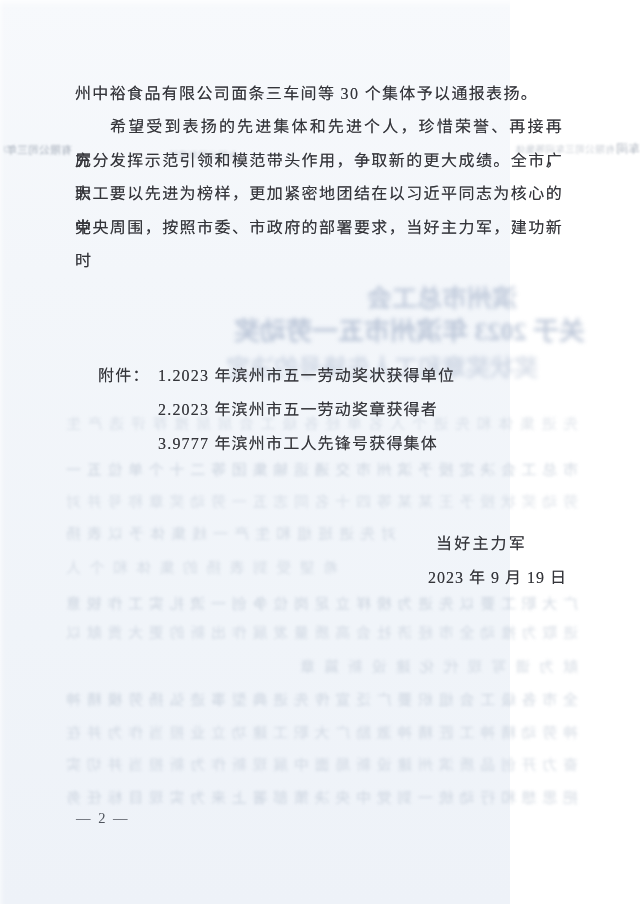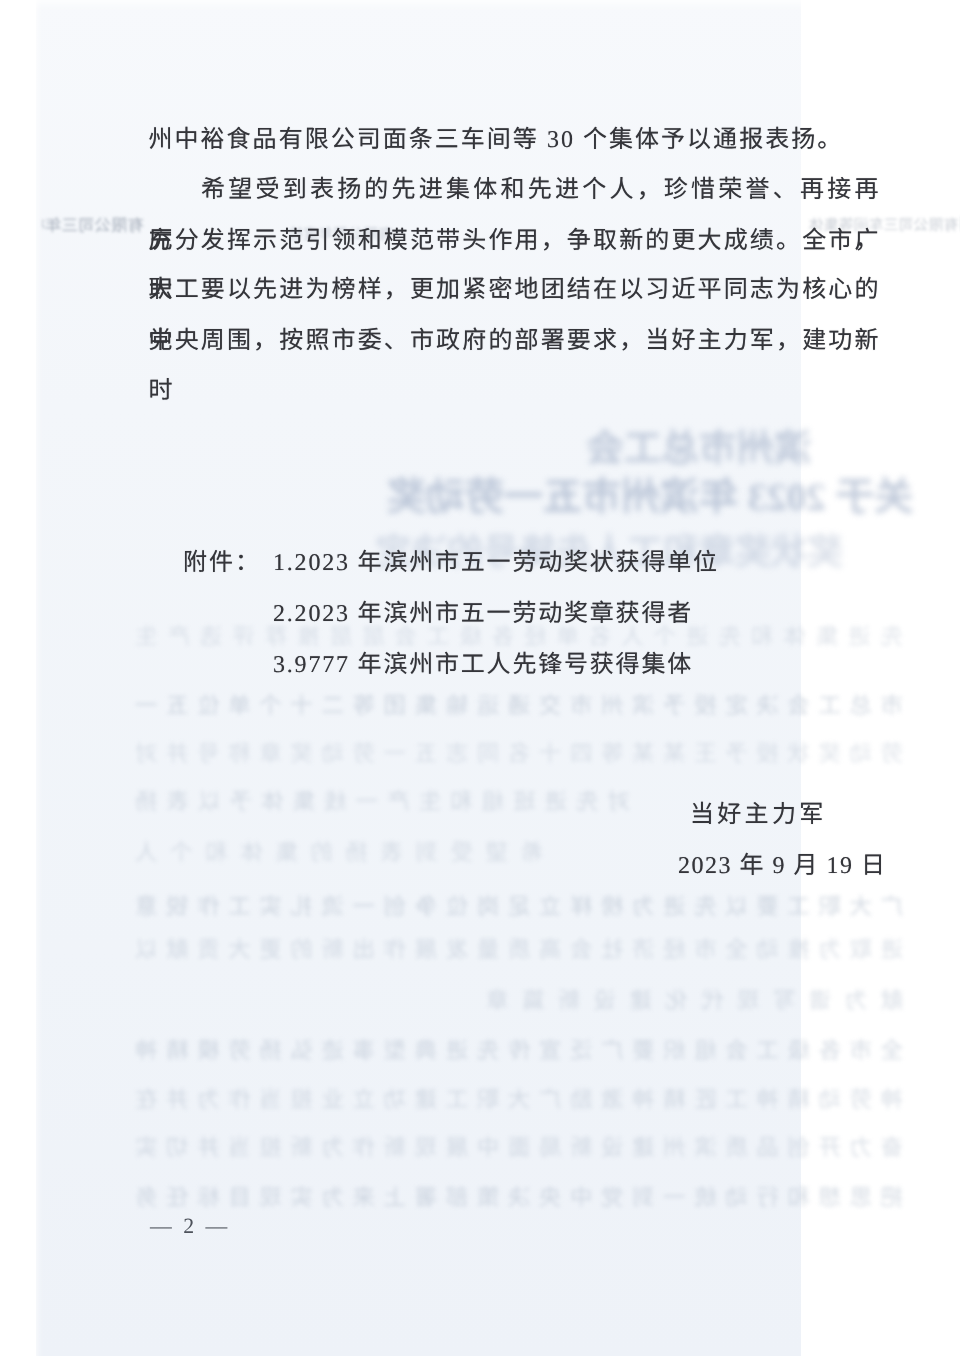"州中裕食品有限公司面条三车间等 30 个集体予以通报表扬。" .page { margin-left: 24px -> none }
